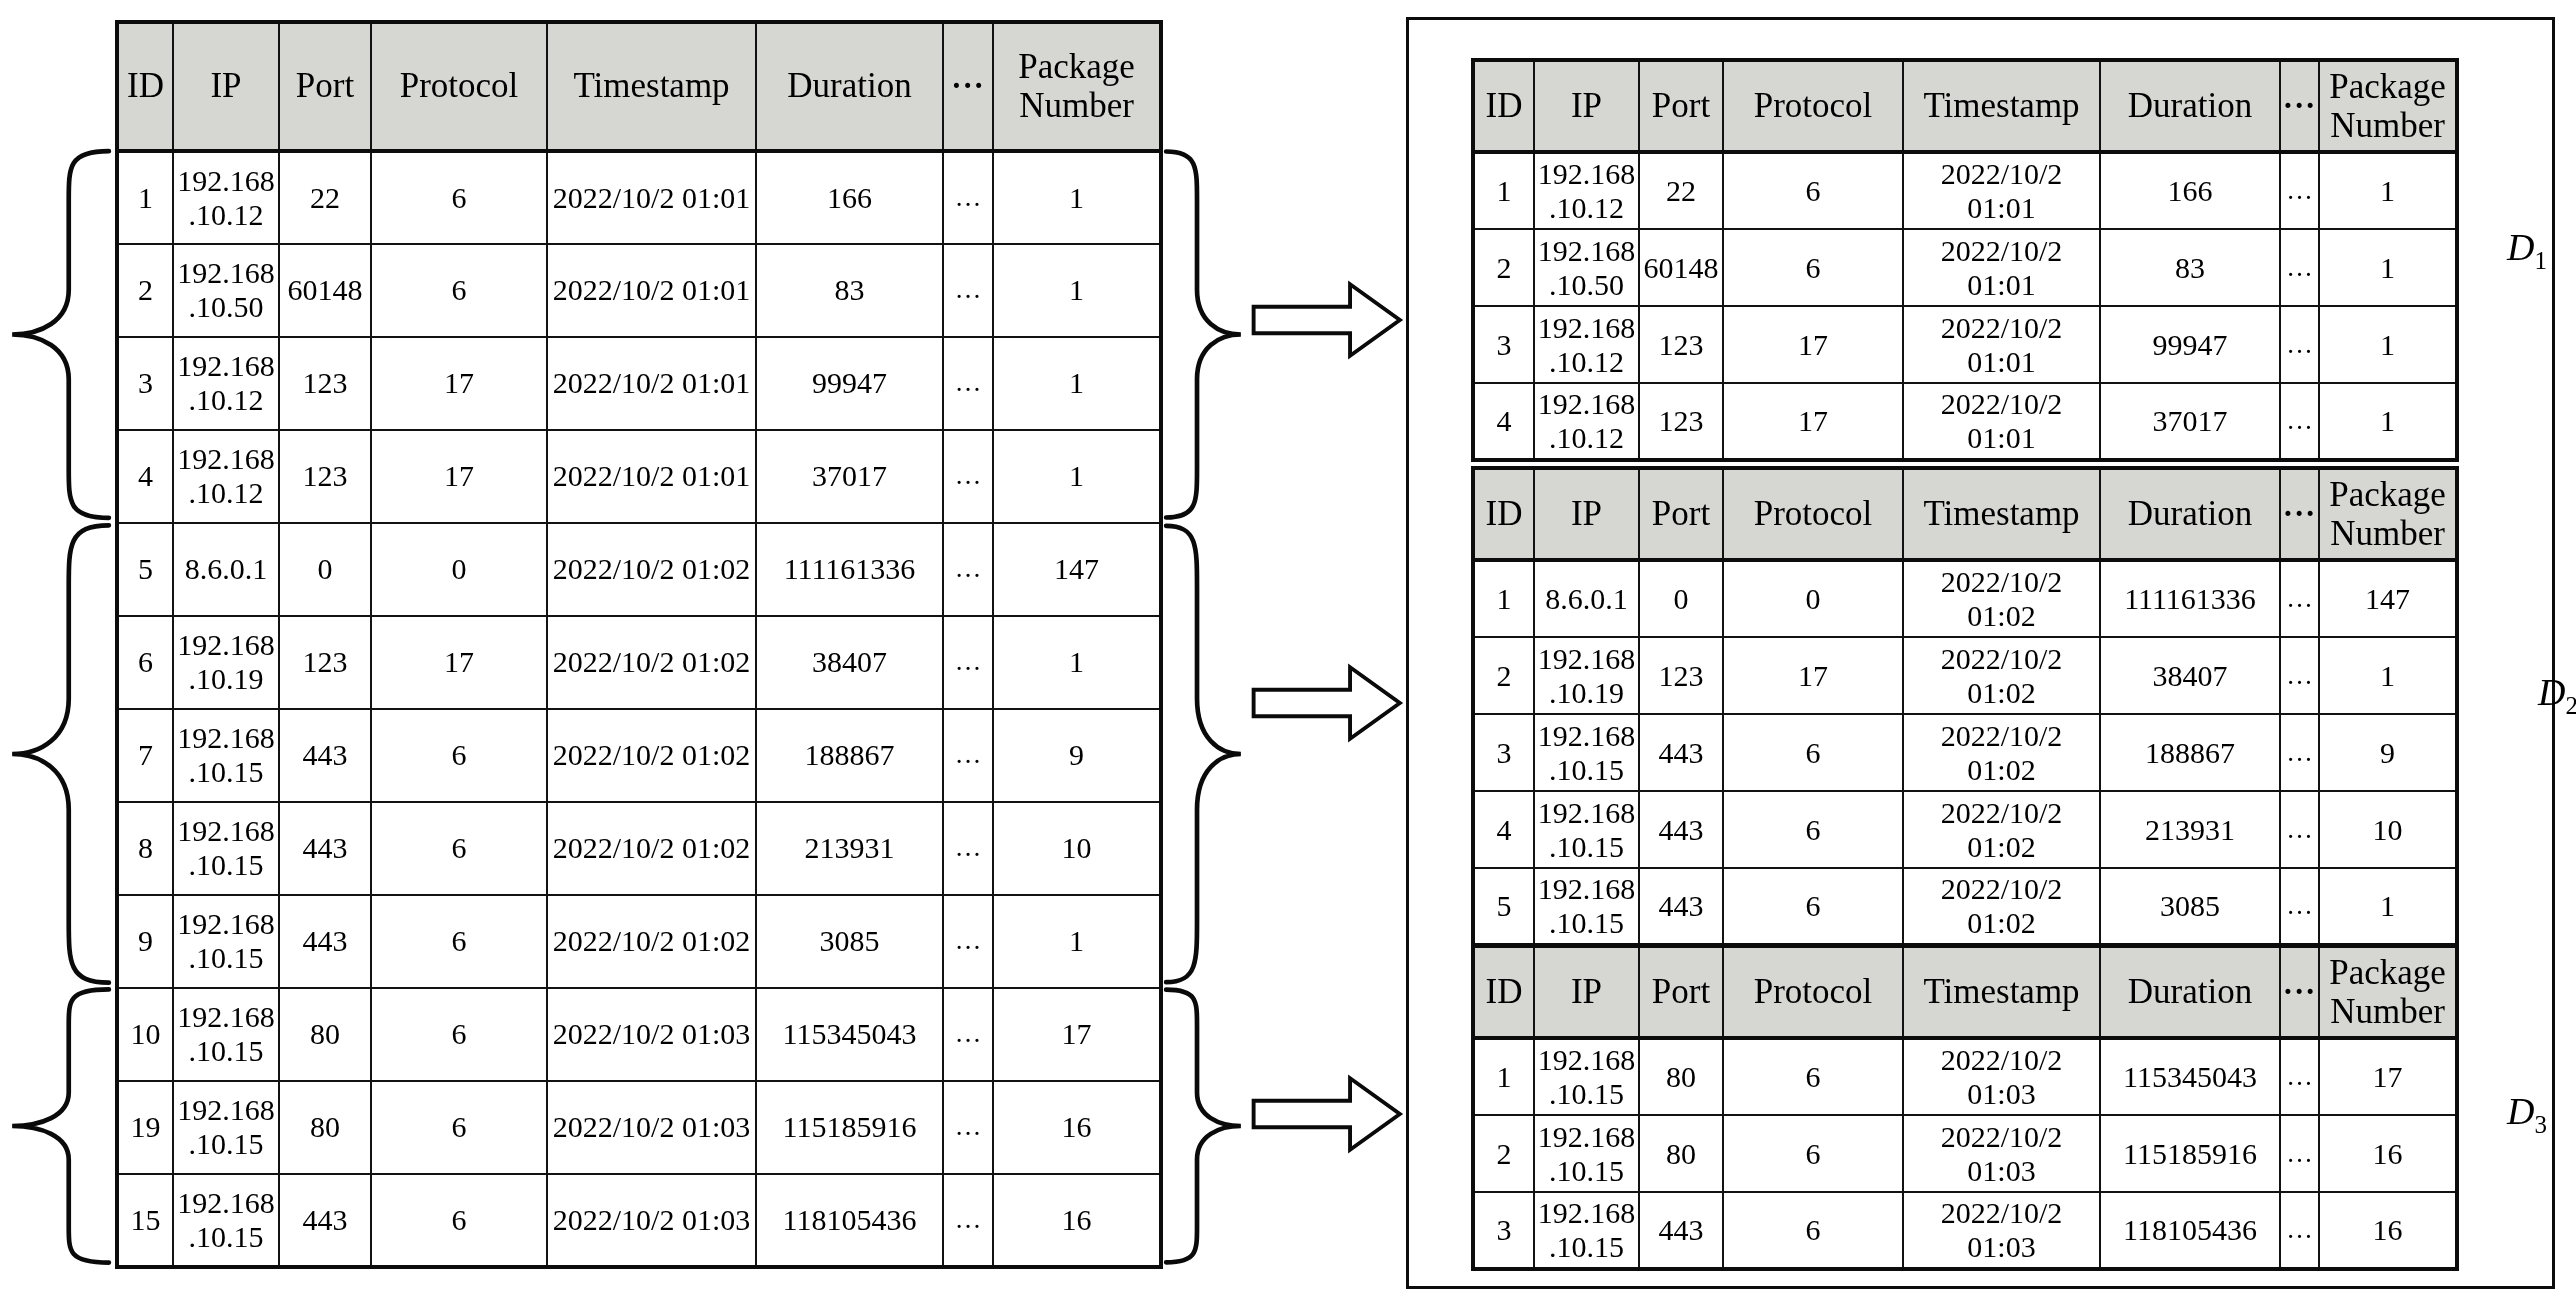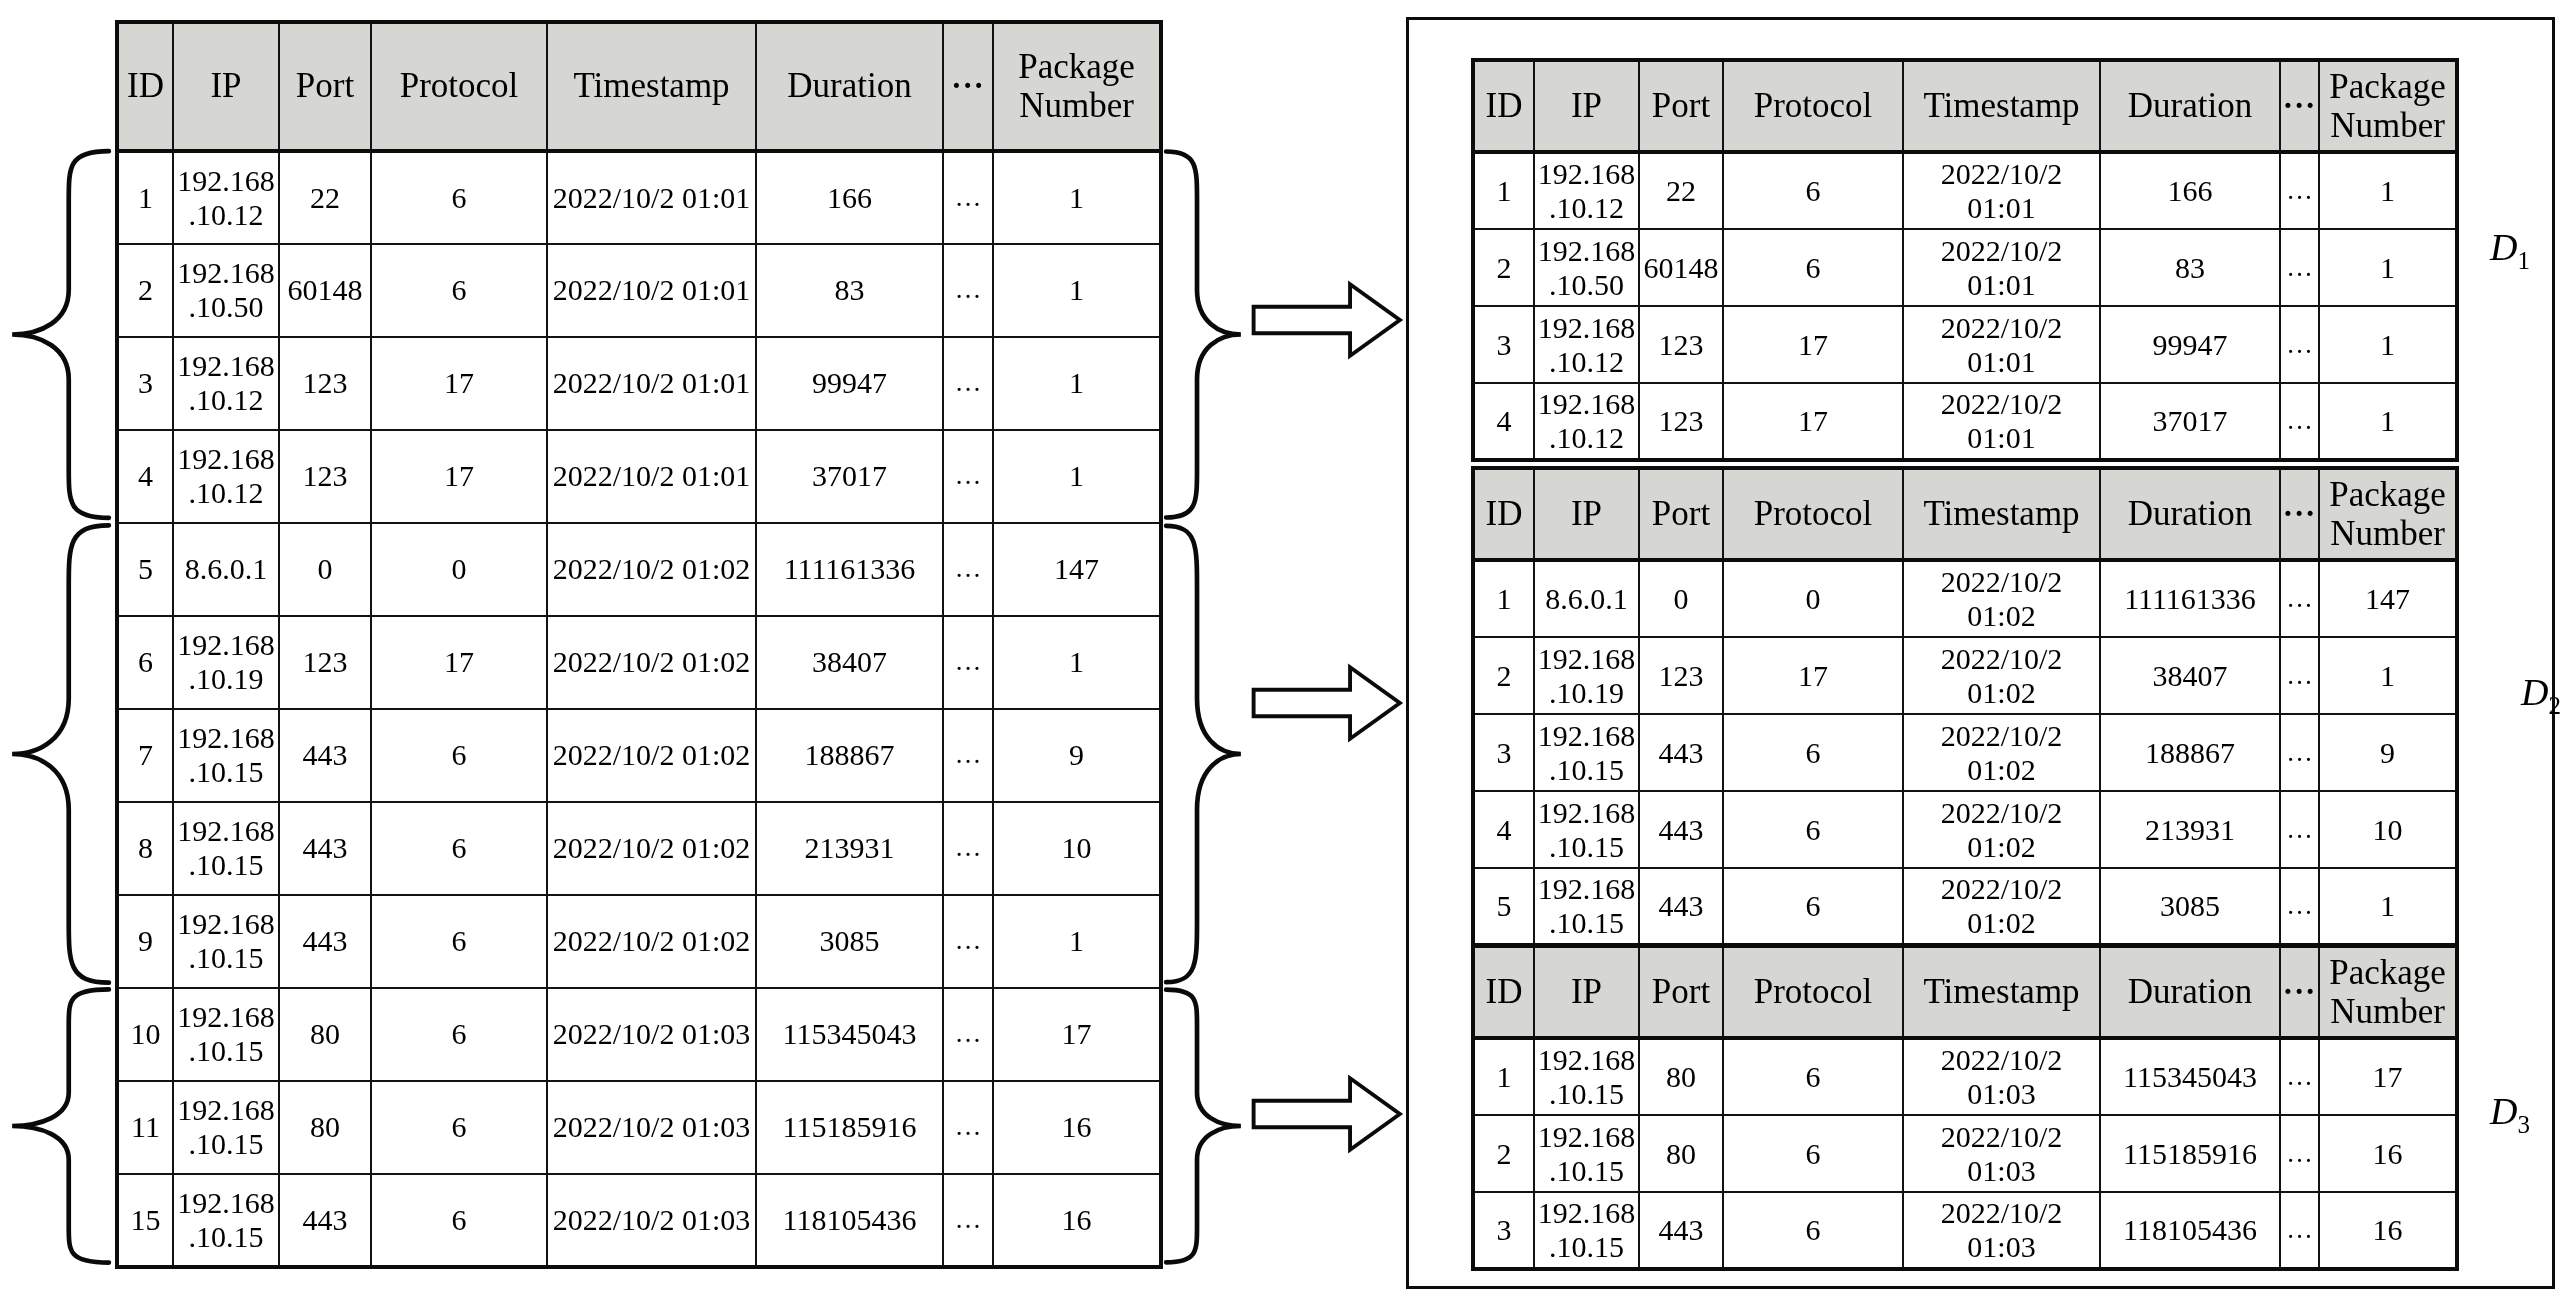"D1" .d-label { text-align: left -> center }
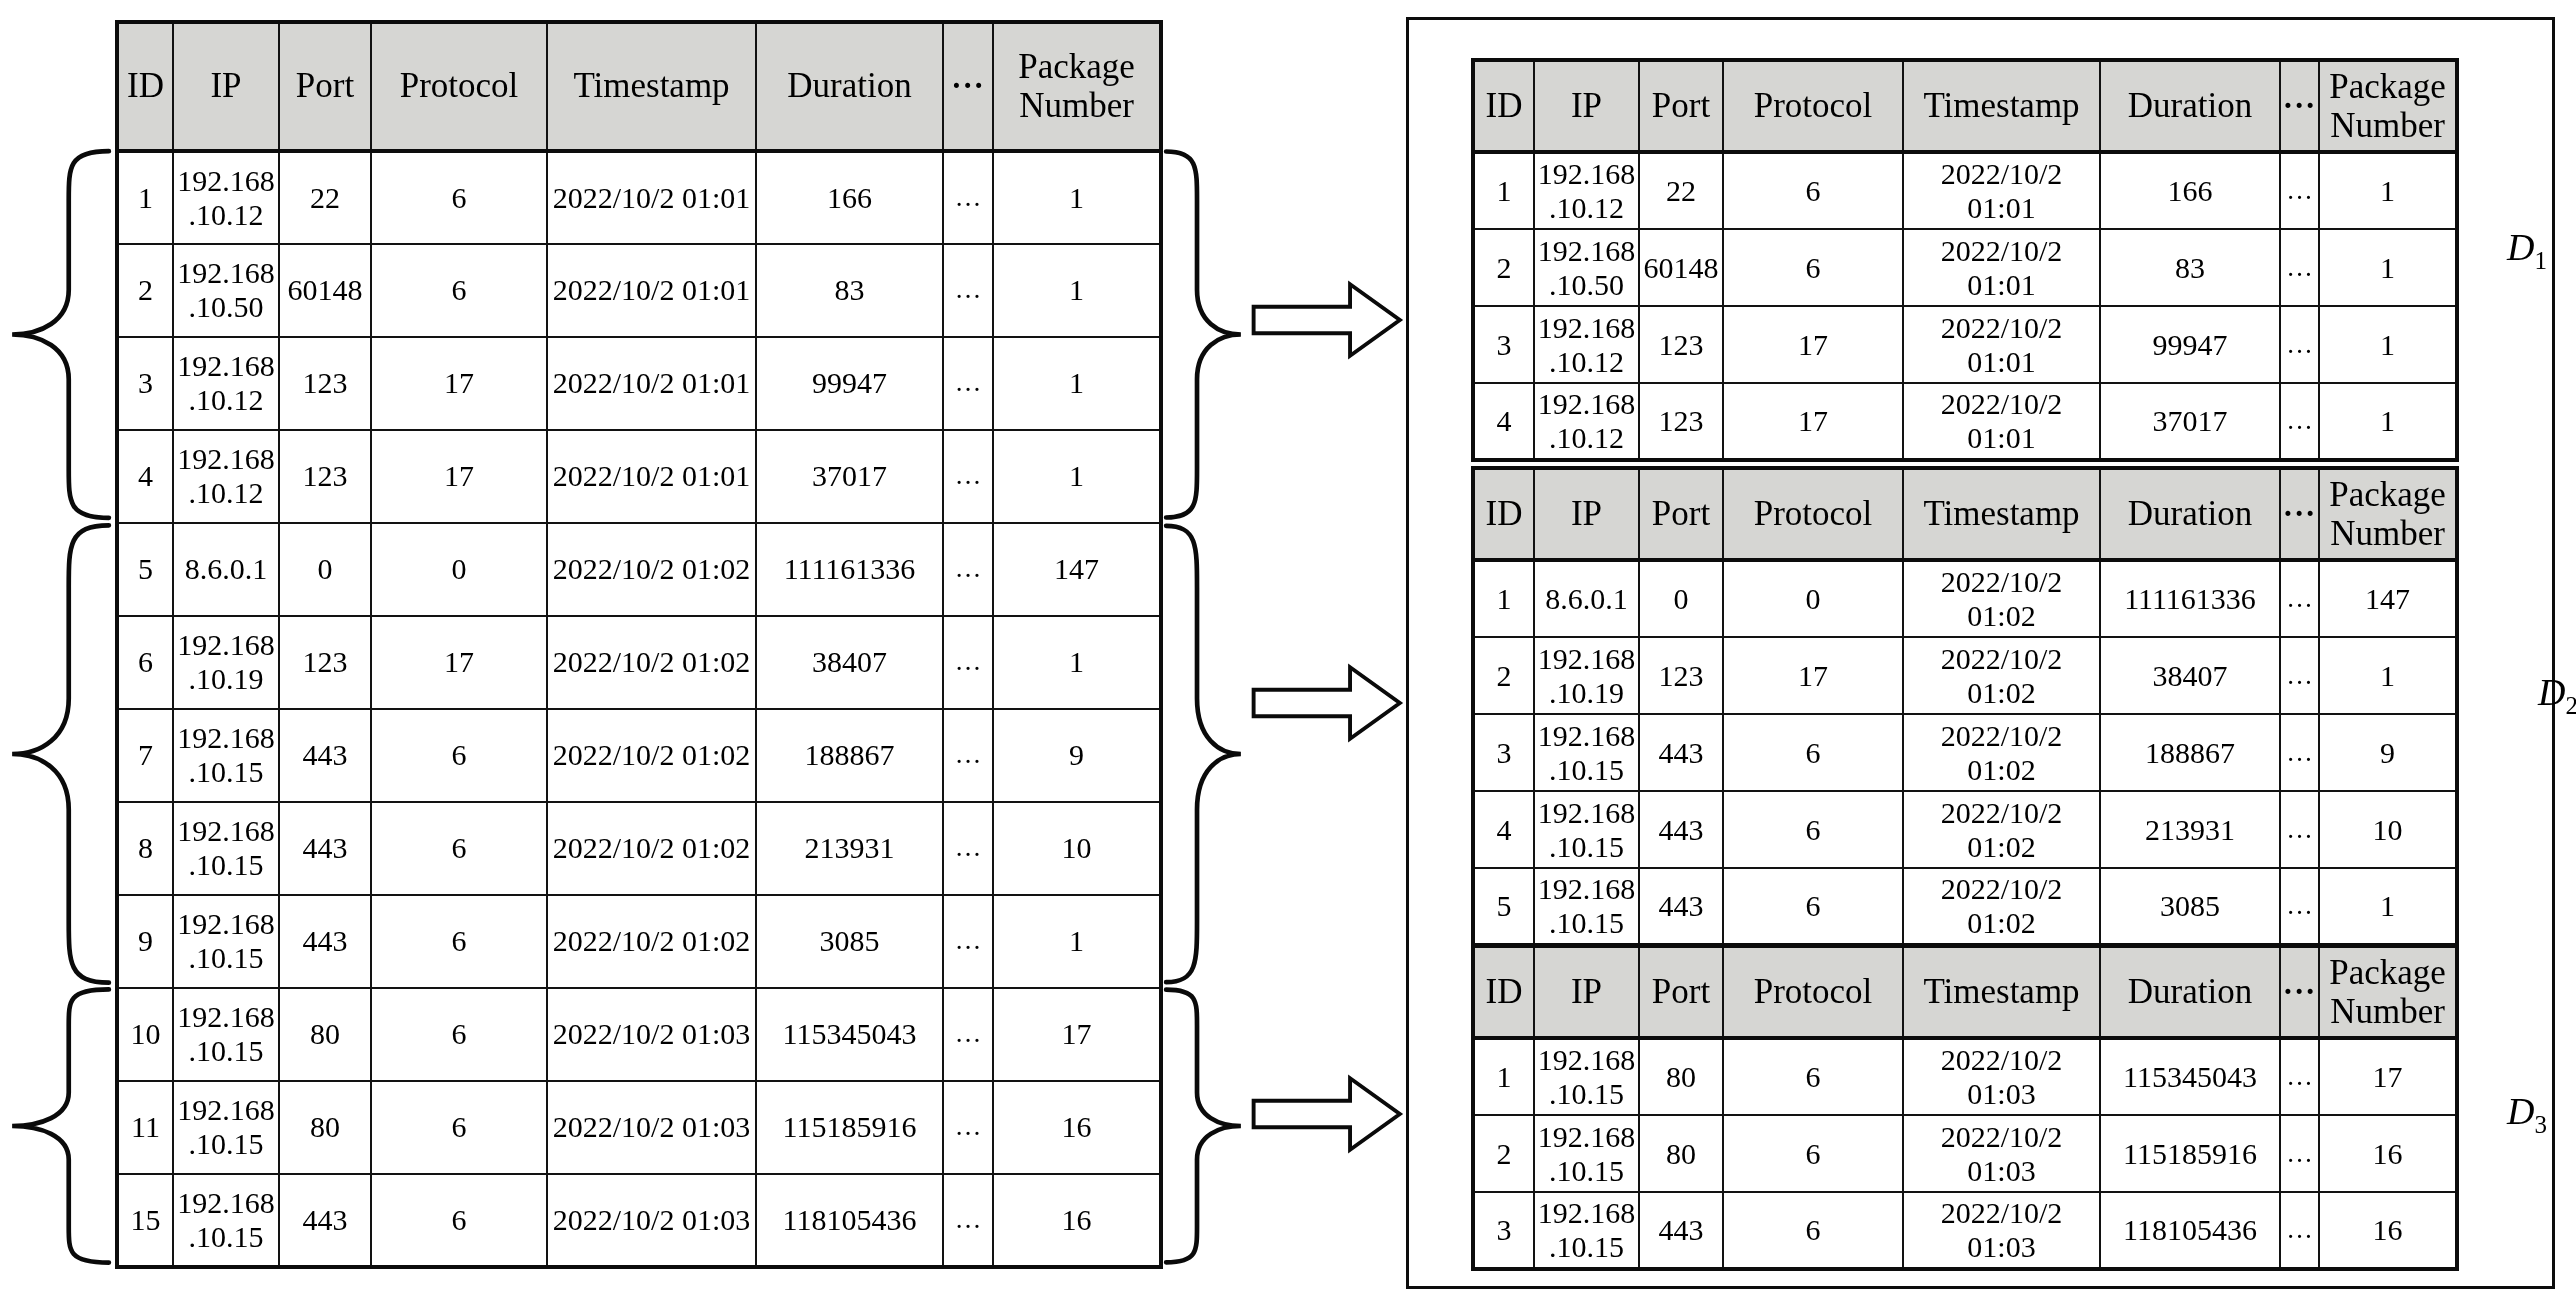"11" td.c0 { text: 11 -> 19 }
